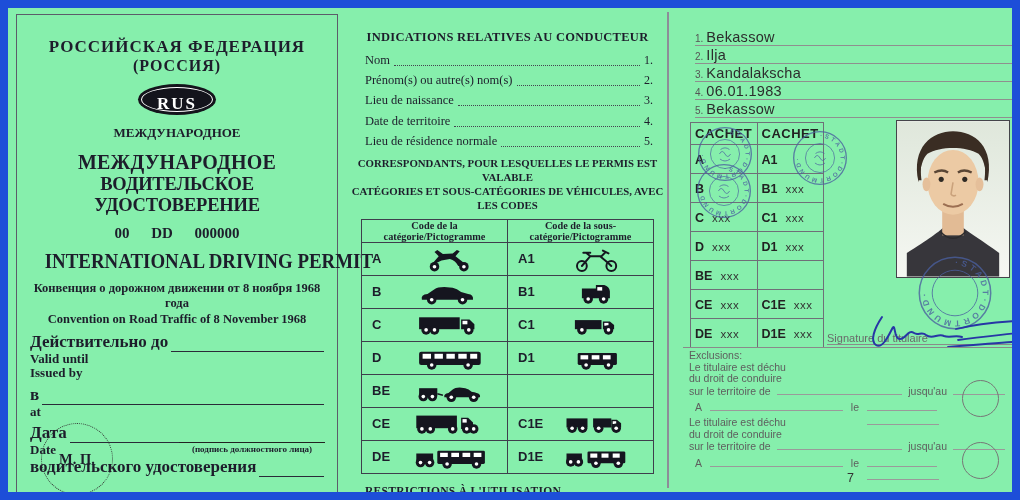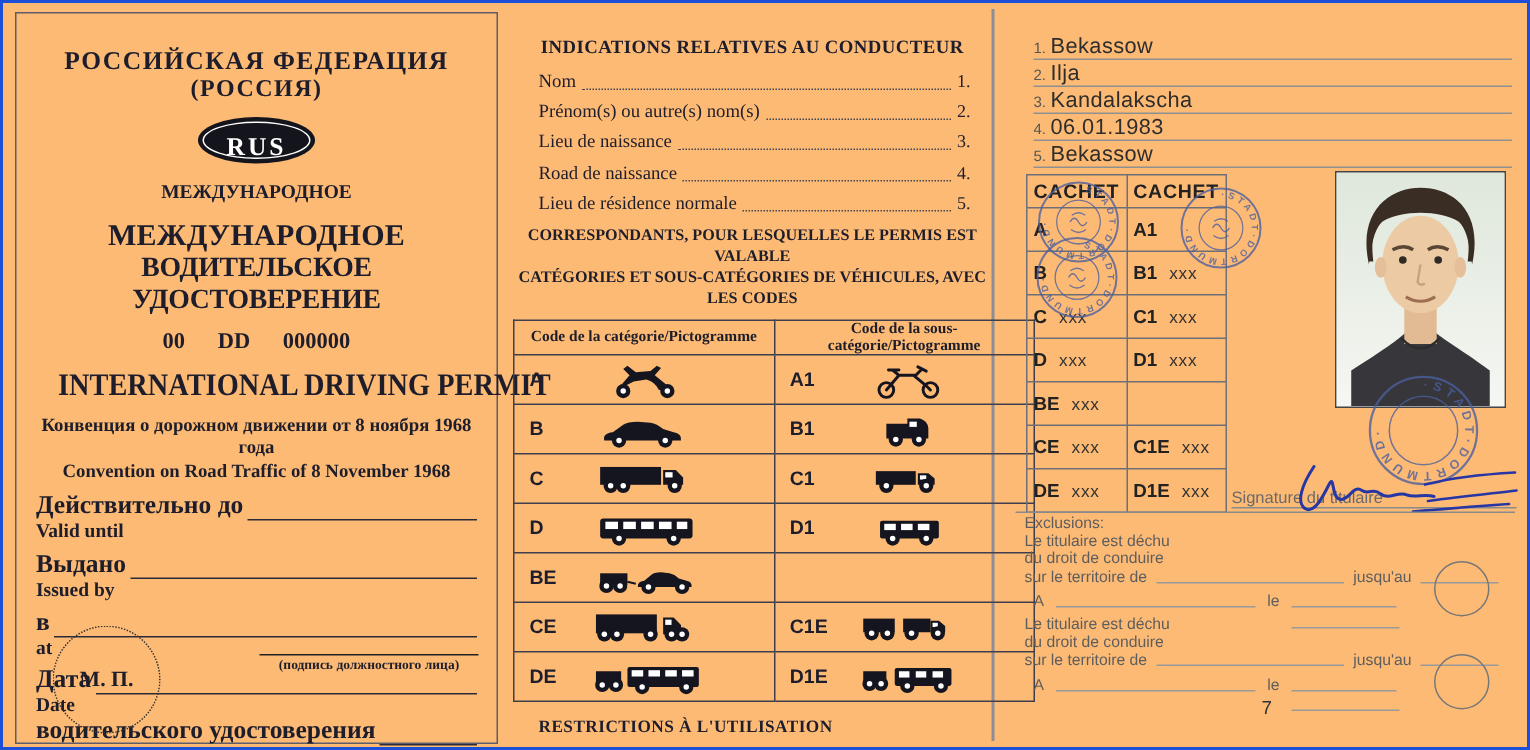"РОССИЙСКАЯ ФЕДЕРАЦИЯ" #scan { background: #fdba74 -> #86efac; border: 2px solid #1d4ed8 -> 8px solid #1d4ed8 }
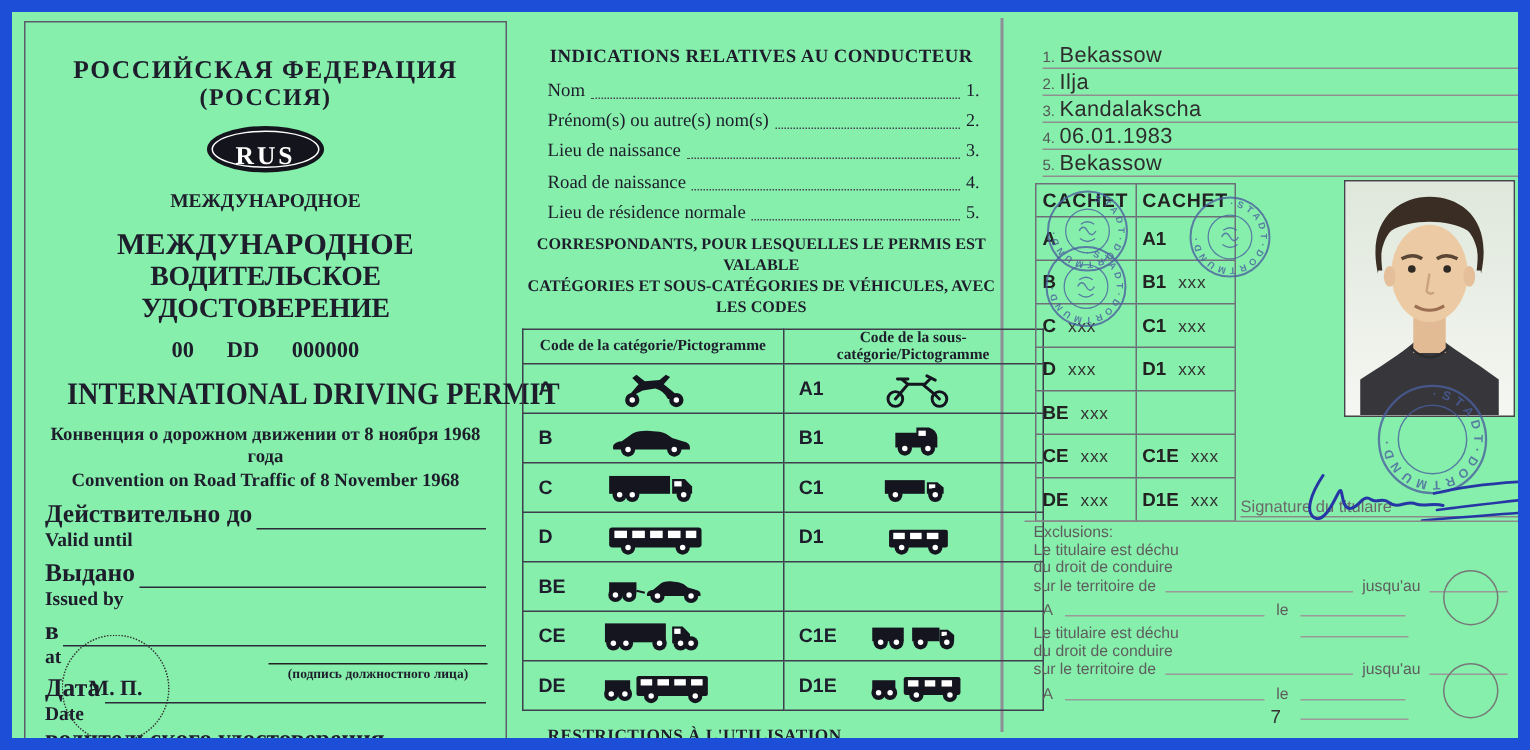"Road de naissance" span.mlbl { text: Road de naissance -> Date de territoire }
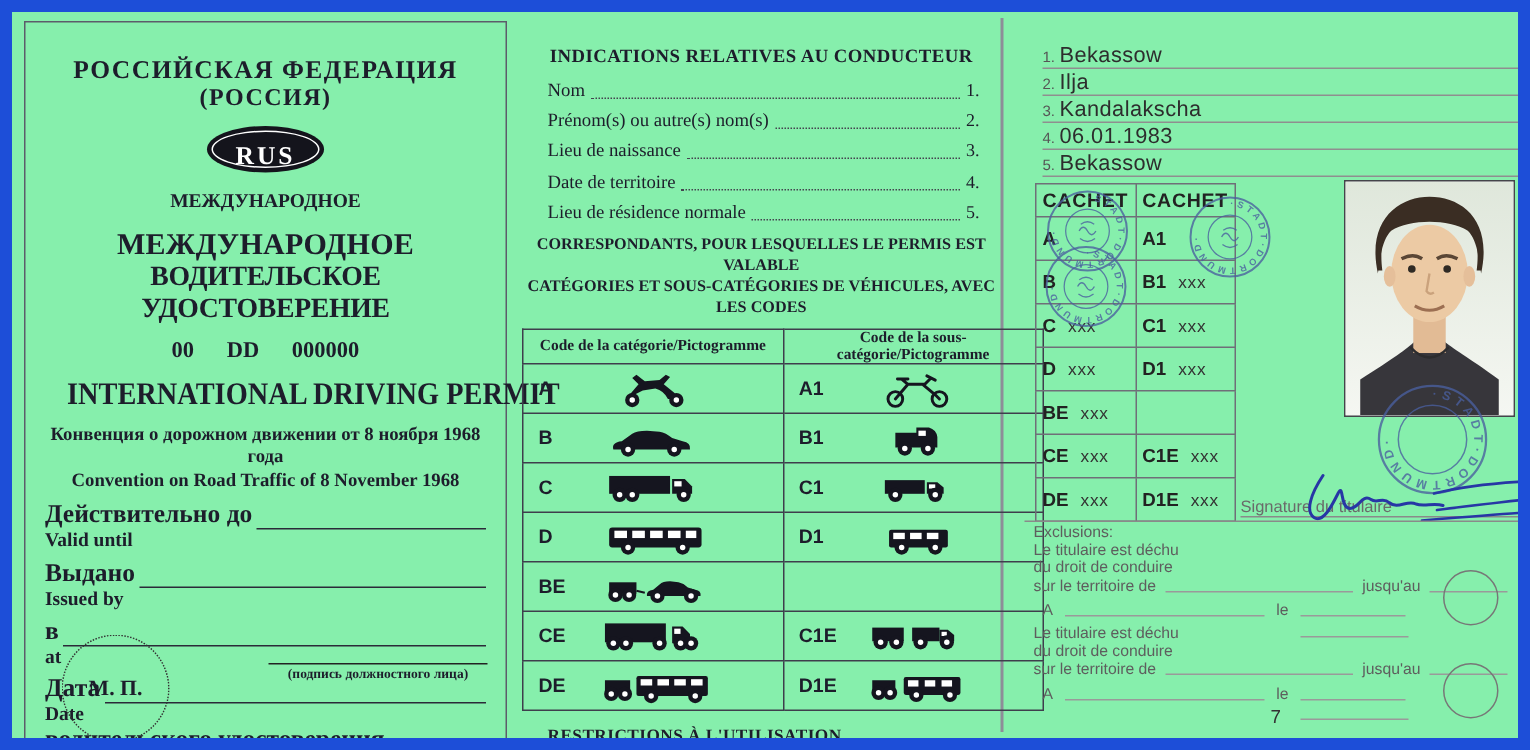"Code de la catégorie/Pictogramme" table.cats { width: 348px -> 293px }
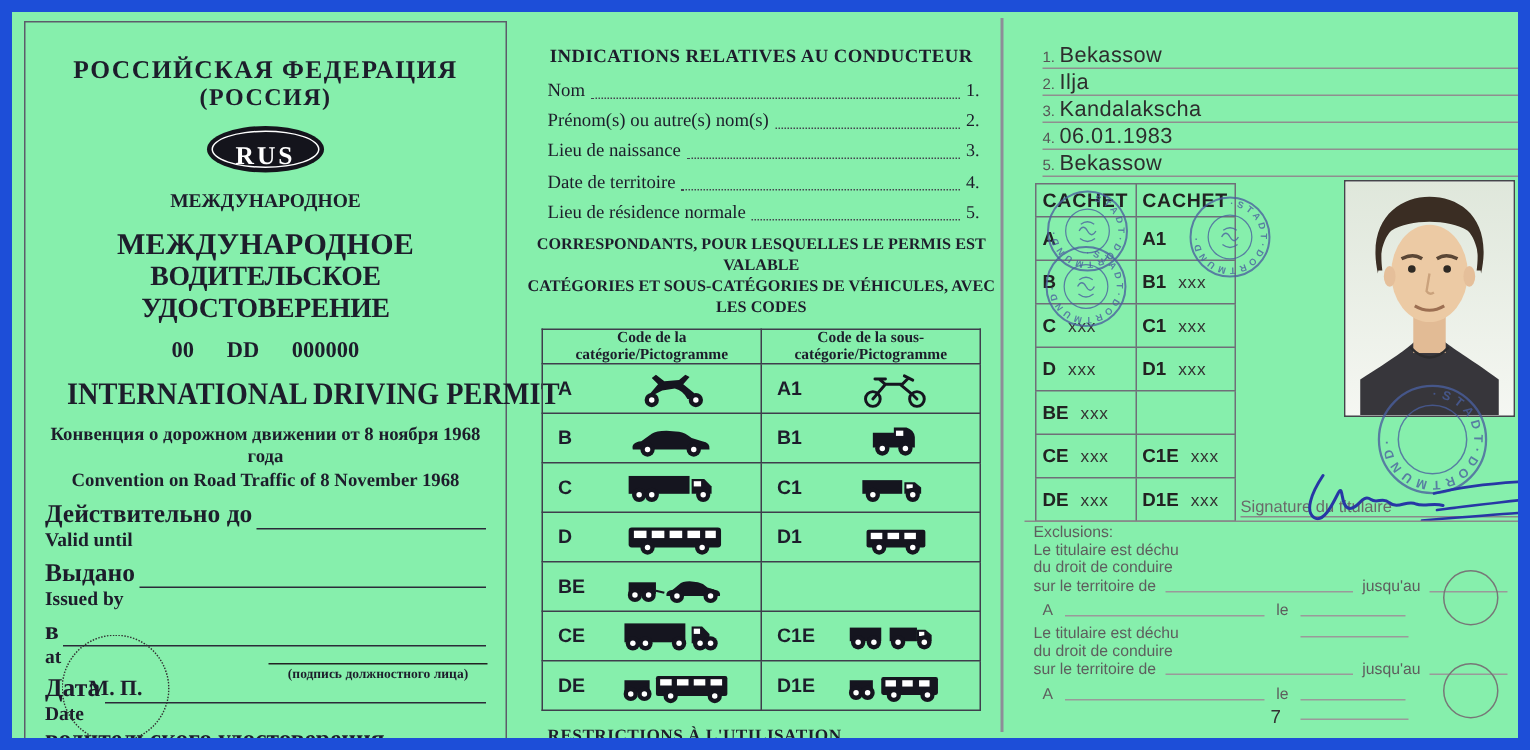"Выдано" div.frow { html: <div> <span>Выдано</span> <span></span> </div> -> none }
